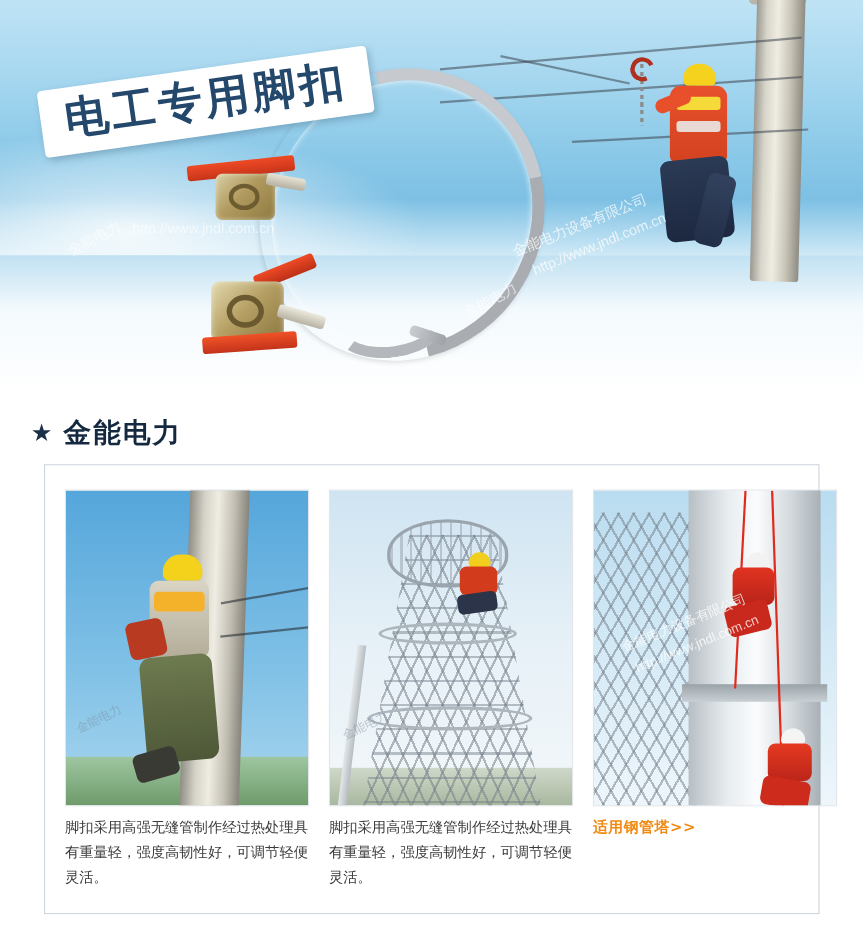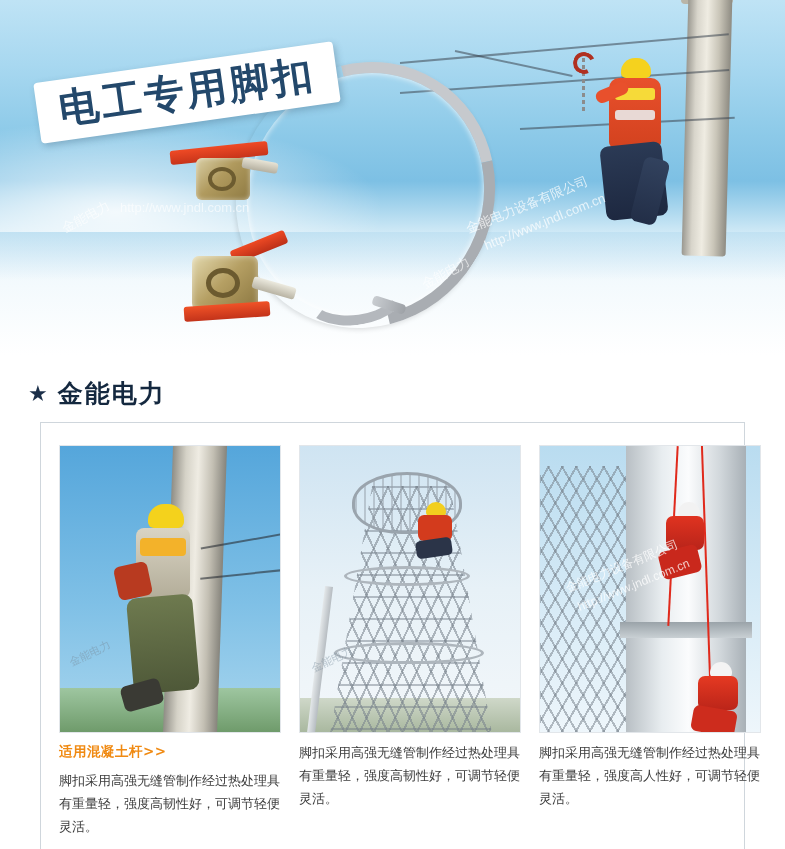"适用混凝土杆>>" div.card-title { html: <div>适用混凝土杆&gt;&gt;</div> -> none }
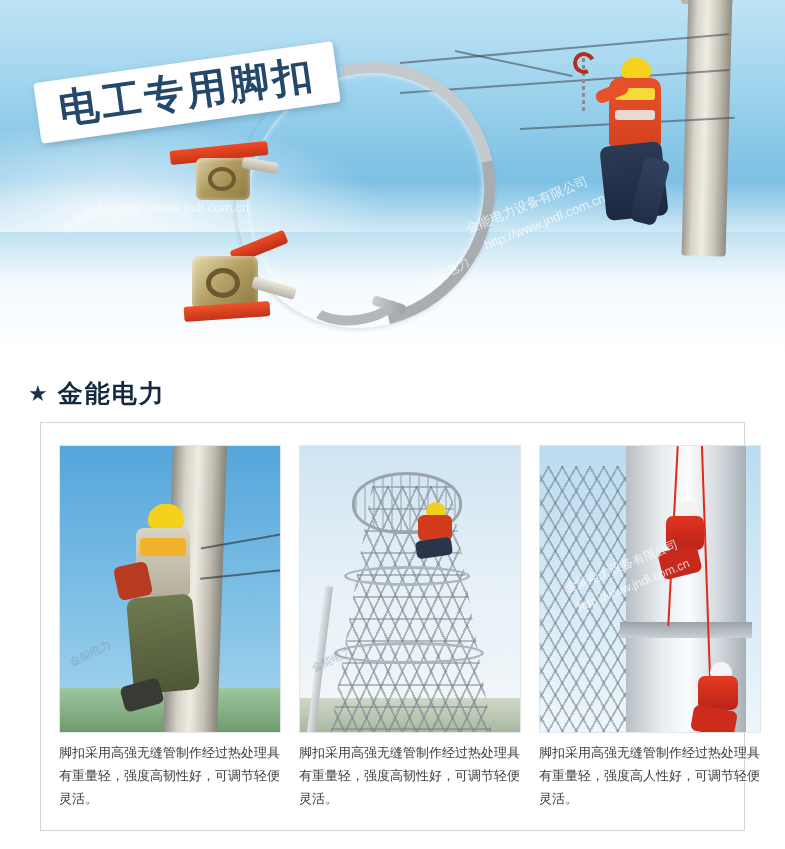"适用钢管塔>>" div.card-title { html: none -> <div>适用钢管塔&gt;&gt;</div> }
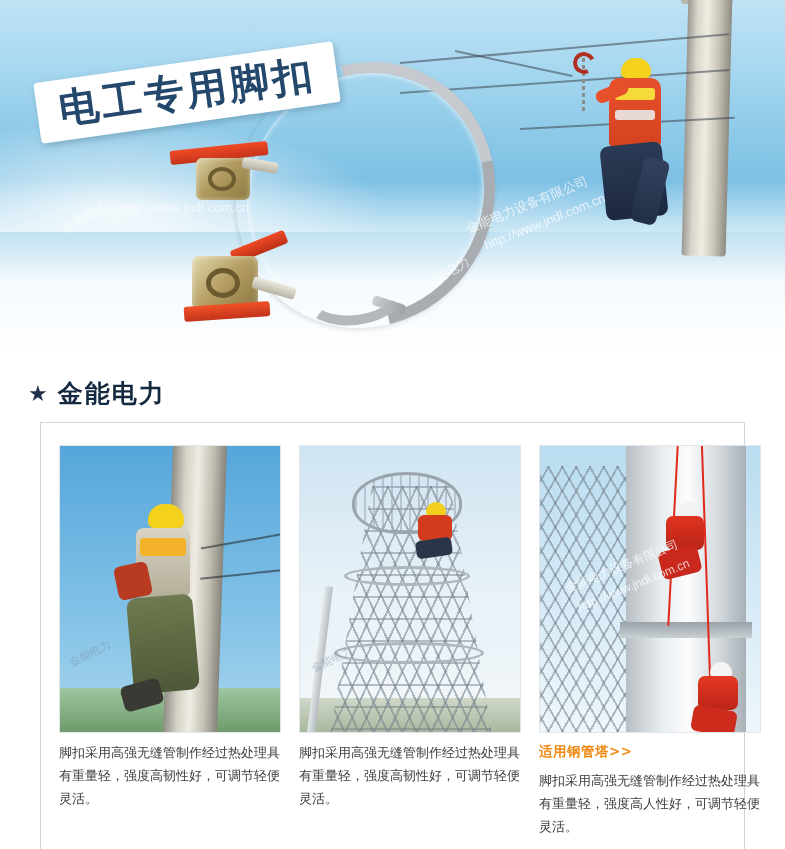"脚扣采用高强无缝管制作经过热处理具有重量轻，强度高人性好，可调节轻便灵活。" div.card-text { html: <div>脚扣采用高强无缝管制作经过热处理具有重量轻，强度高人性好，可调节轻便灵活。</div> -> none }
